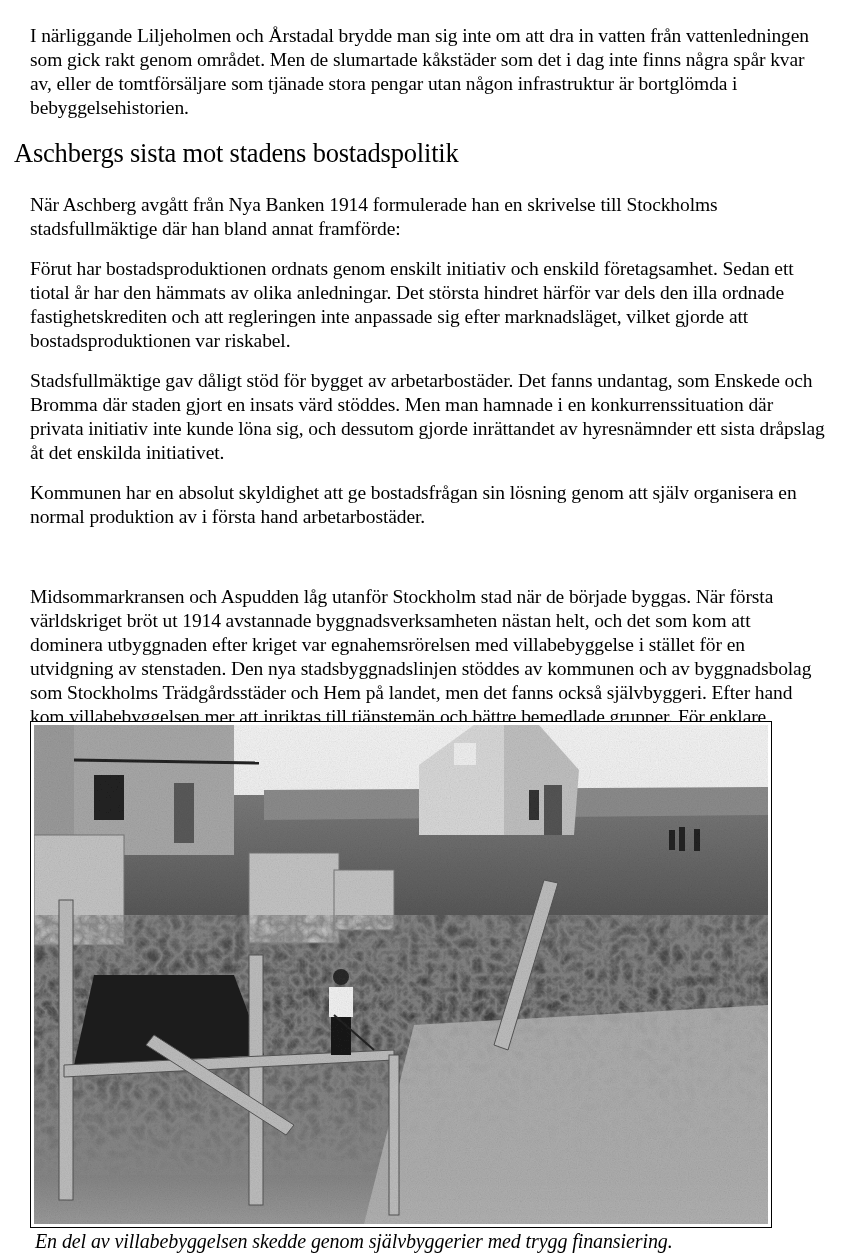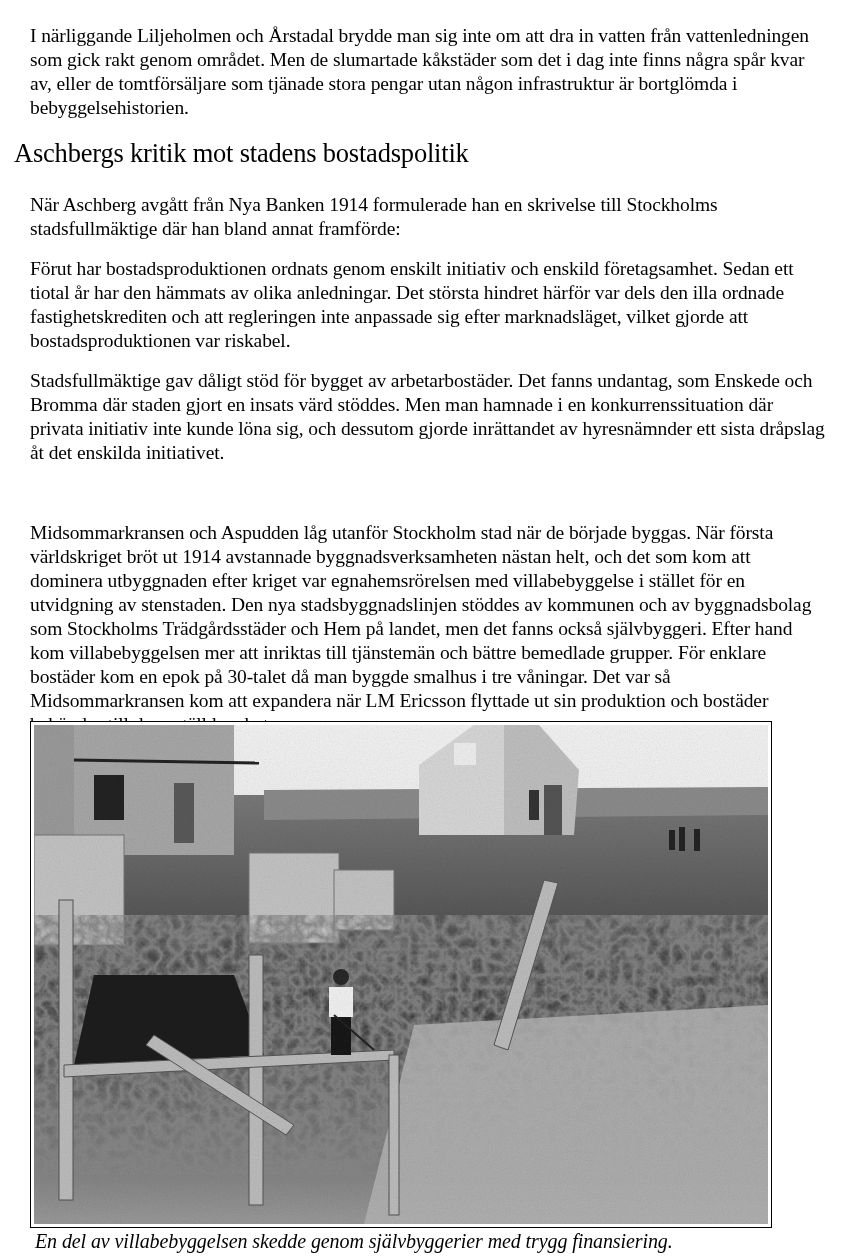"Aschbergs kritik mot stadens" h2 { text: kritik -> sista }
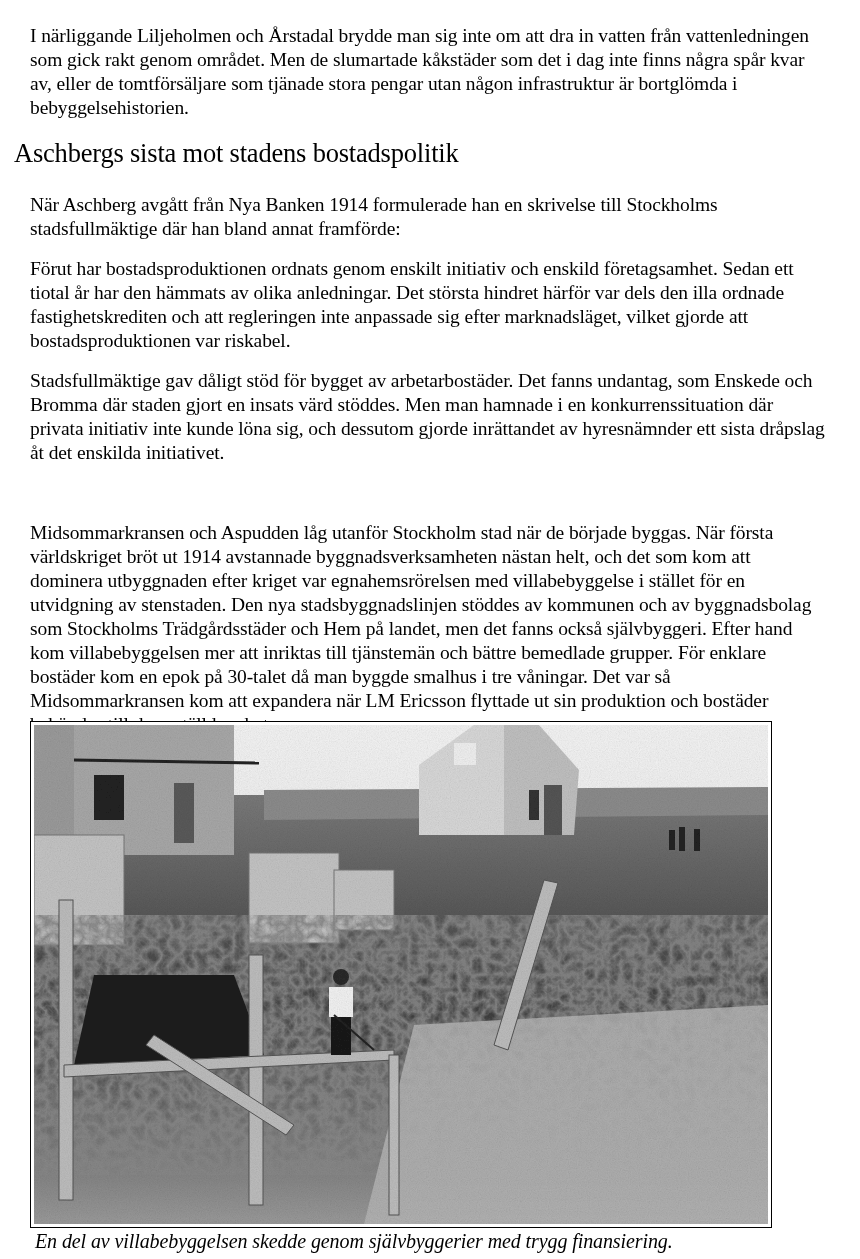"Kommunen har en absolut skyldighet" p.quote { html: none -> <p>Kommunen har en absolut skyldighet att ge bostadsfrågan sin lösning genom att själv organisera en normal produktion av i första hand arbetarbostäder.</p> }
